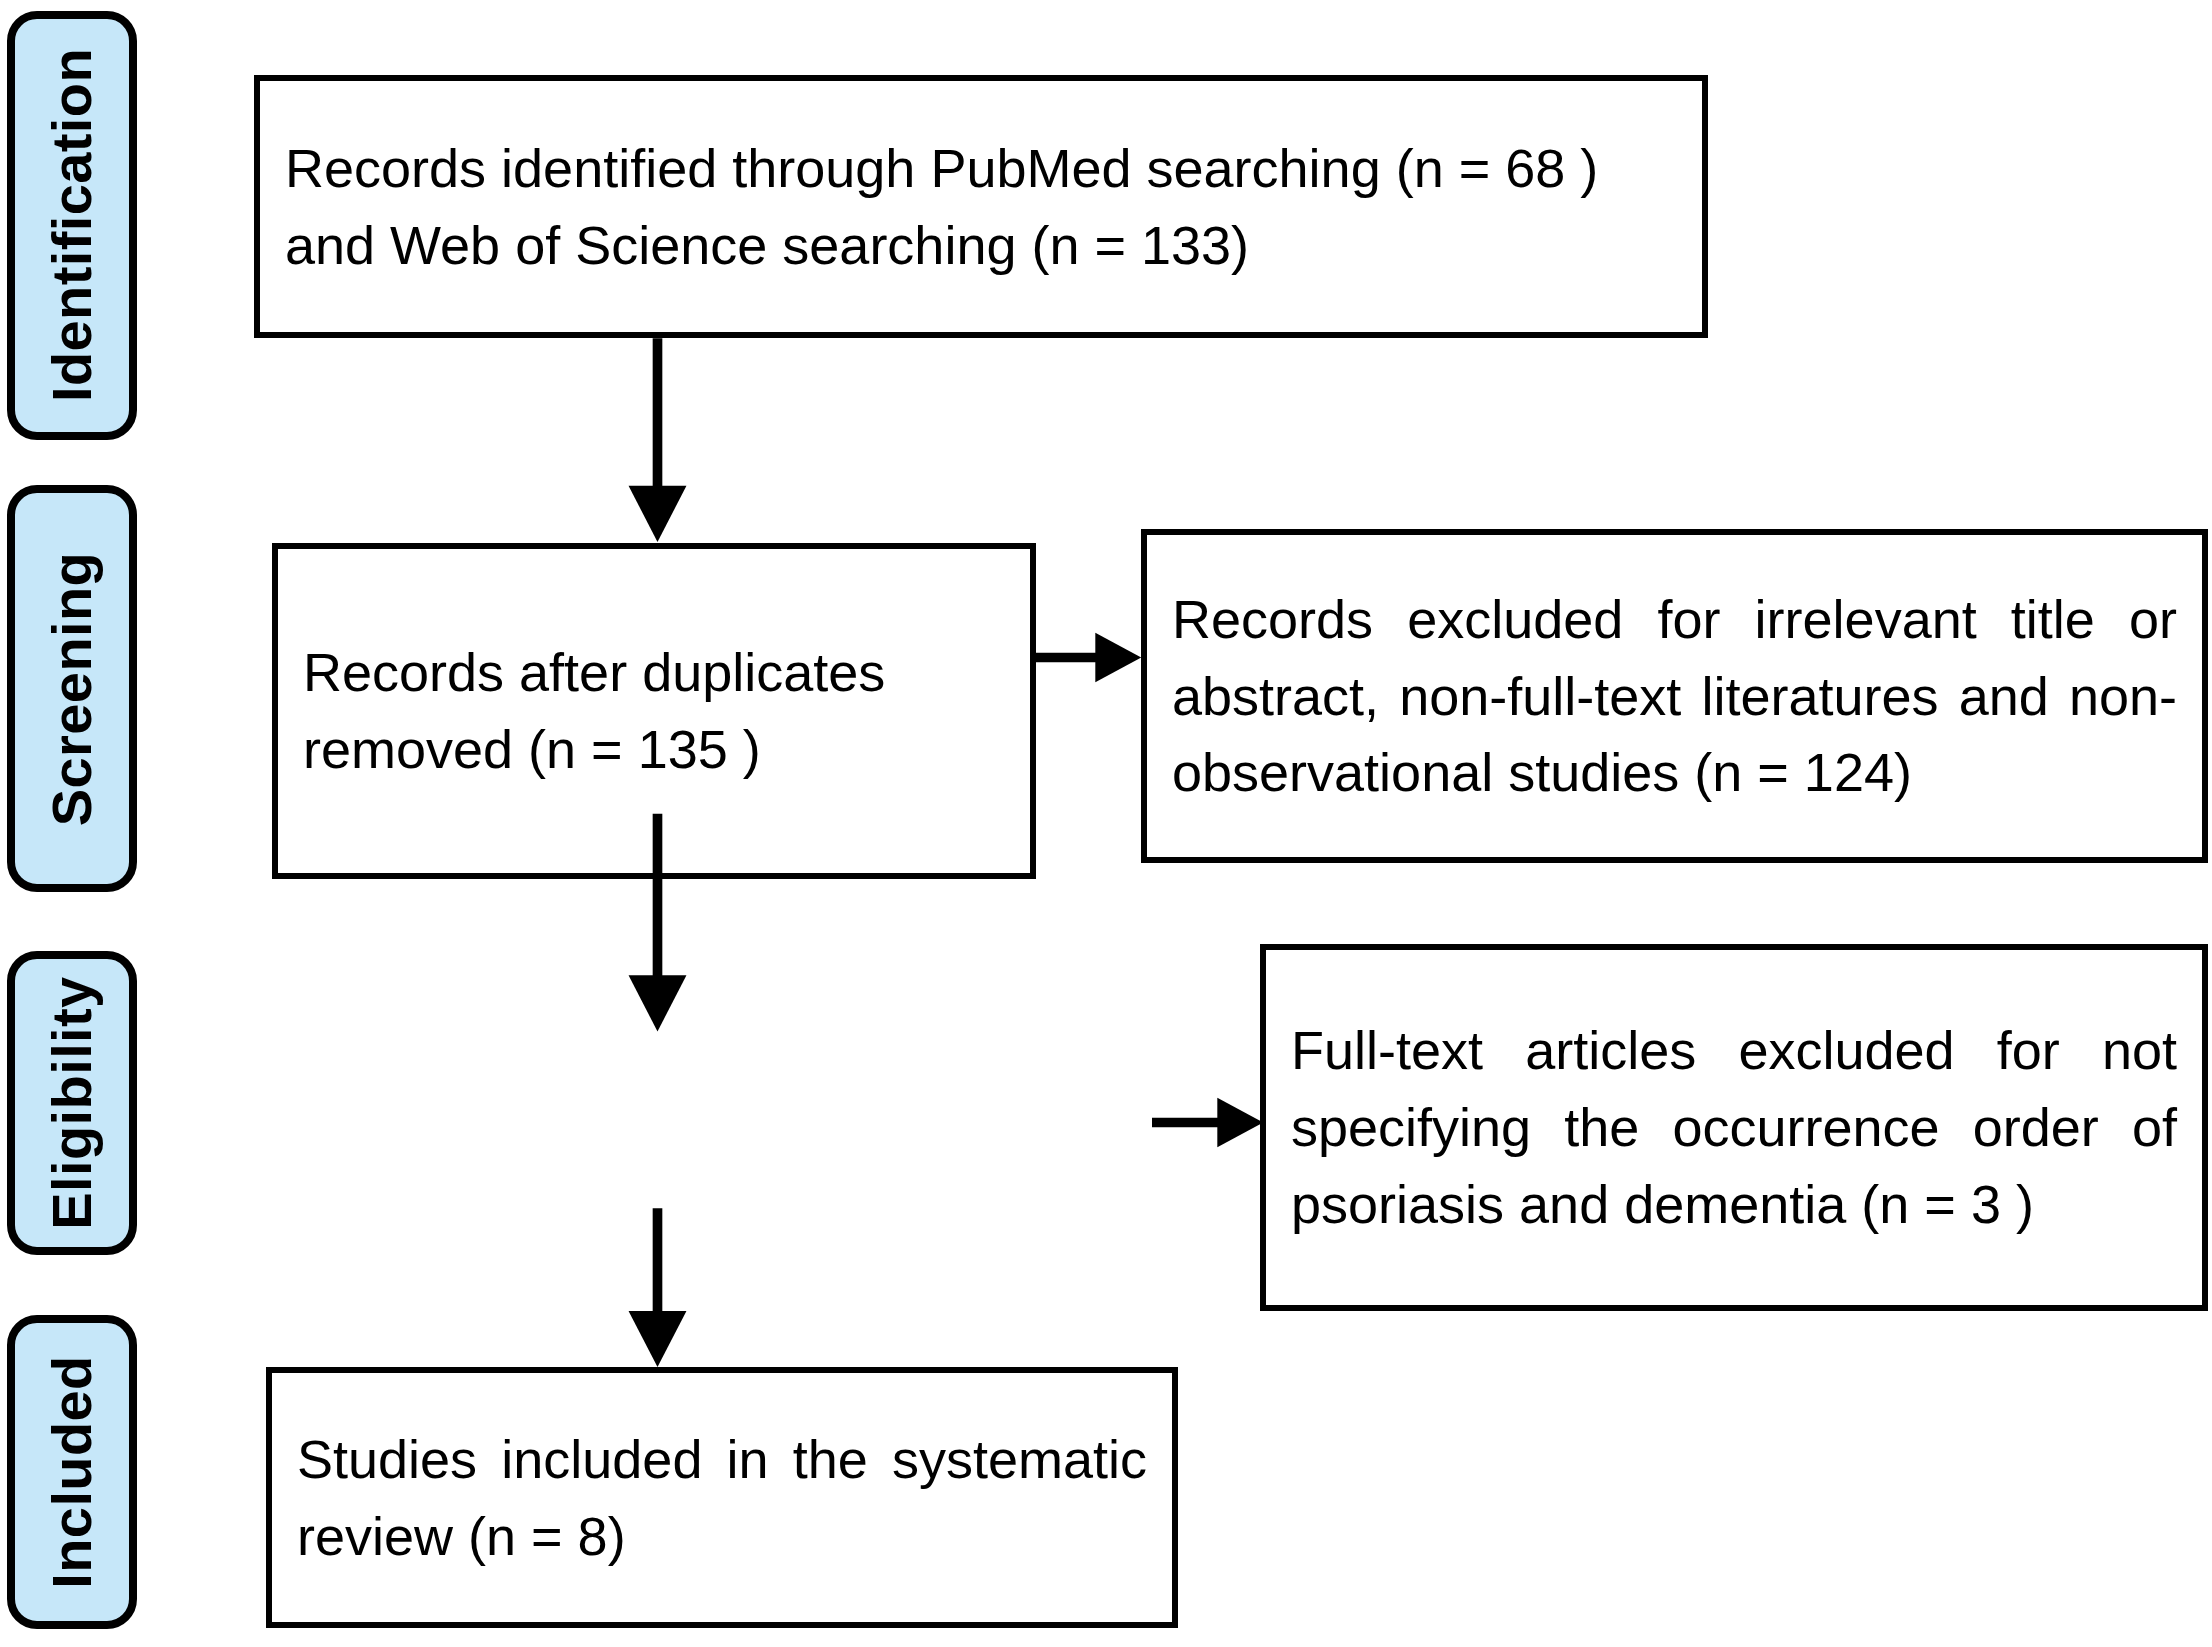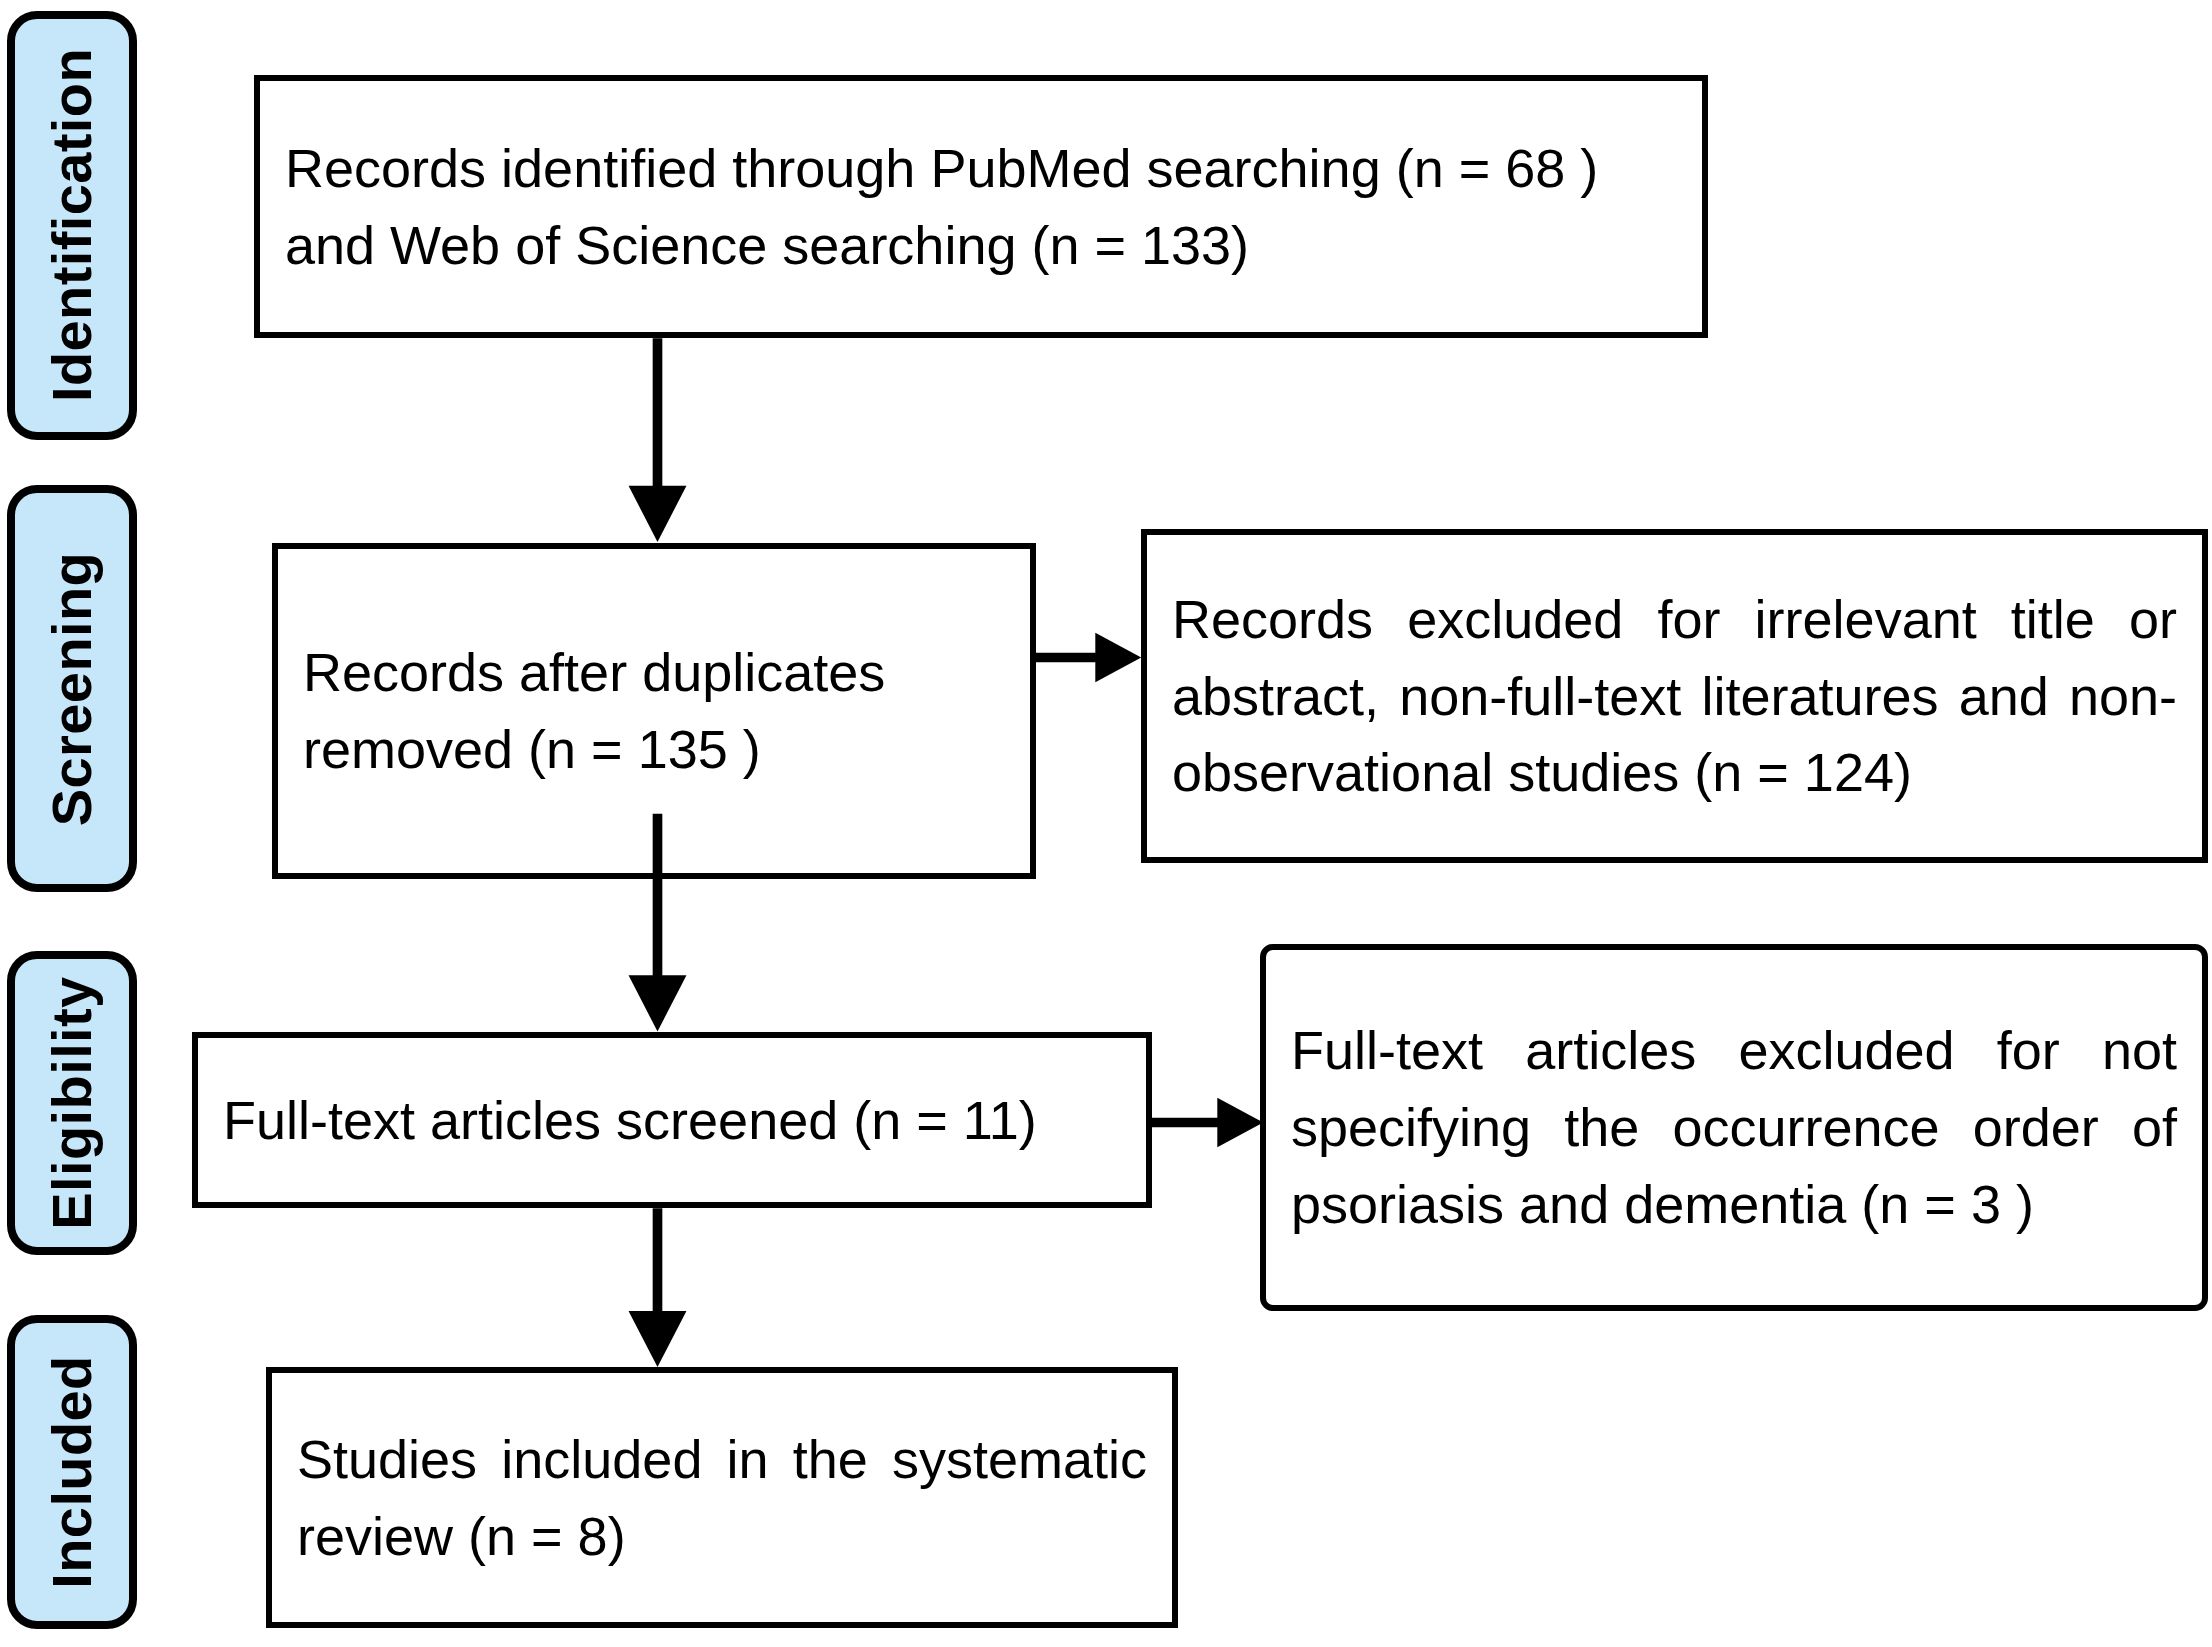"Full-text articles excluded for not" div.flow-box { border-radius: 13px -> none }
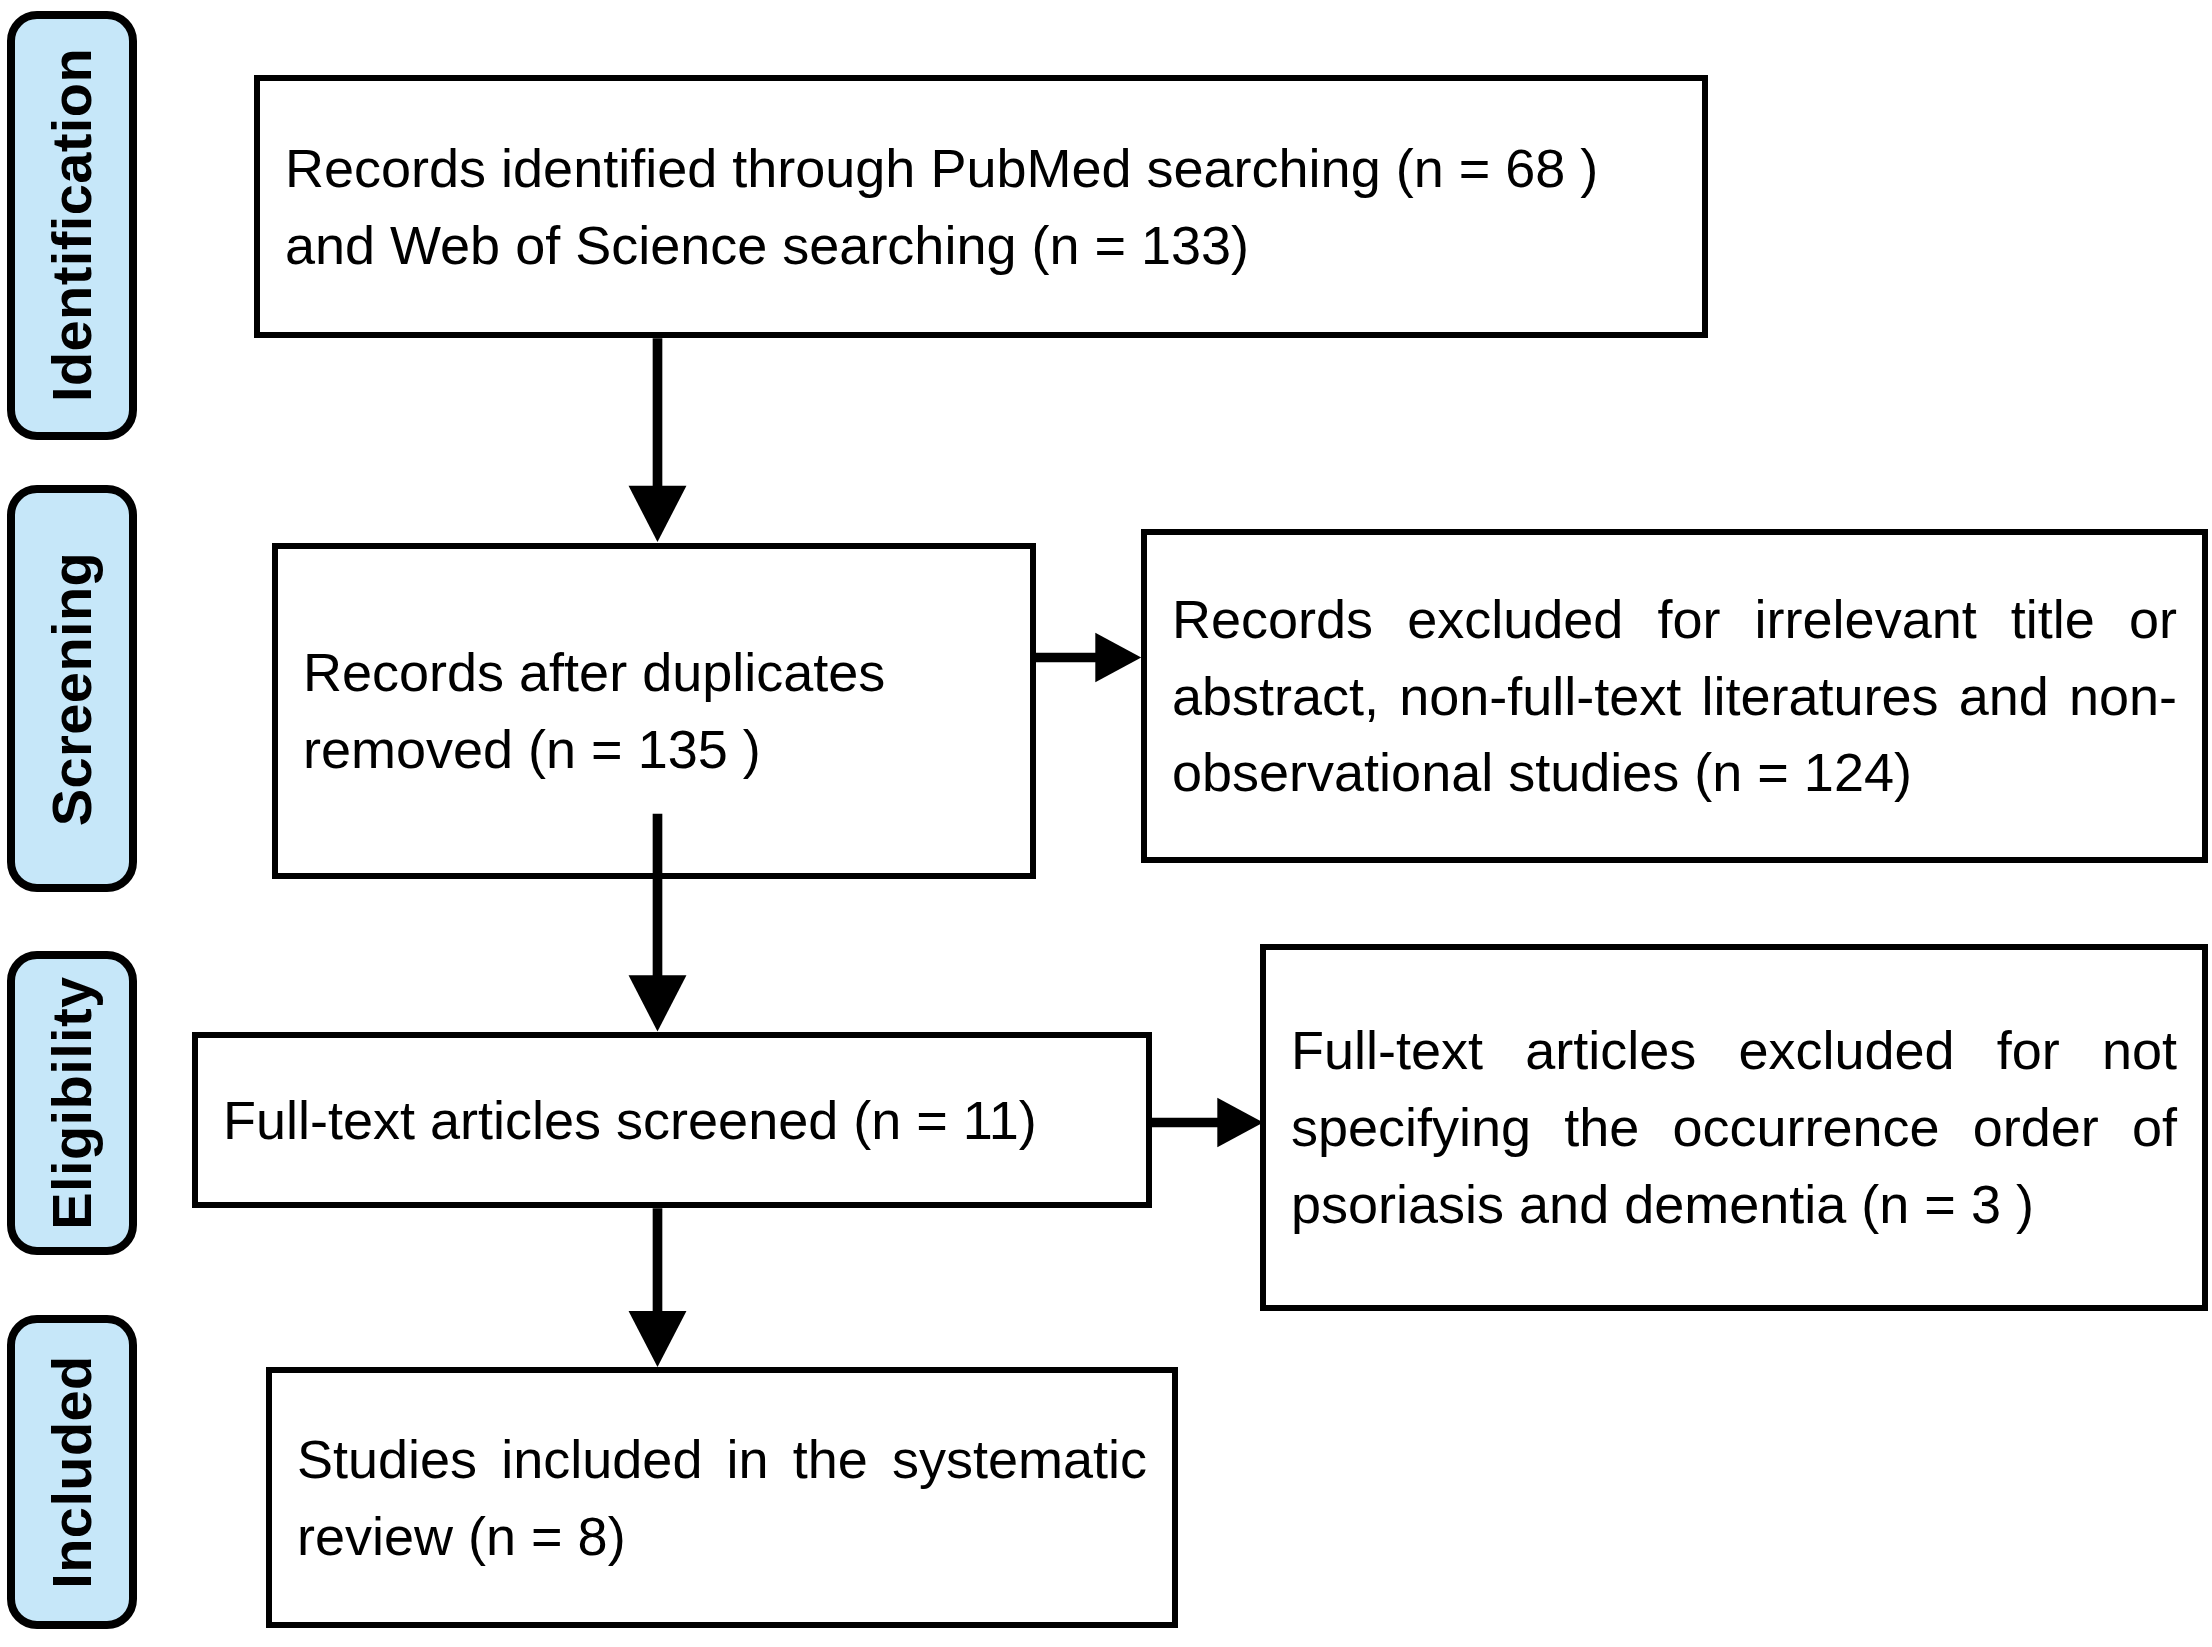"Full-text articles screened (n =" div.flow-box { html: <div> <span>Full-text articles screened (n = 11)</span> </div> -> none }
